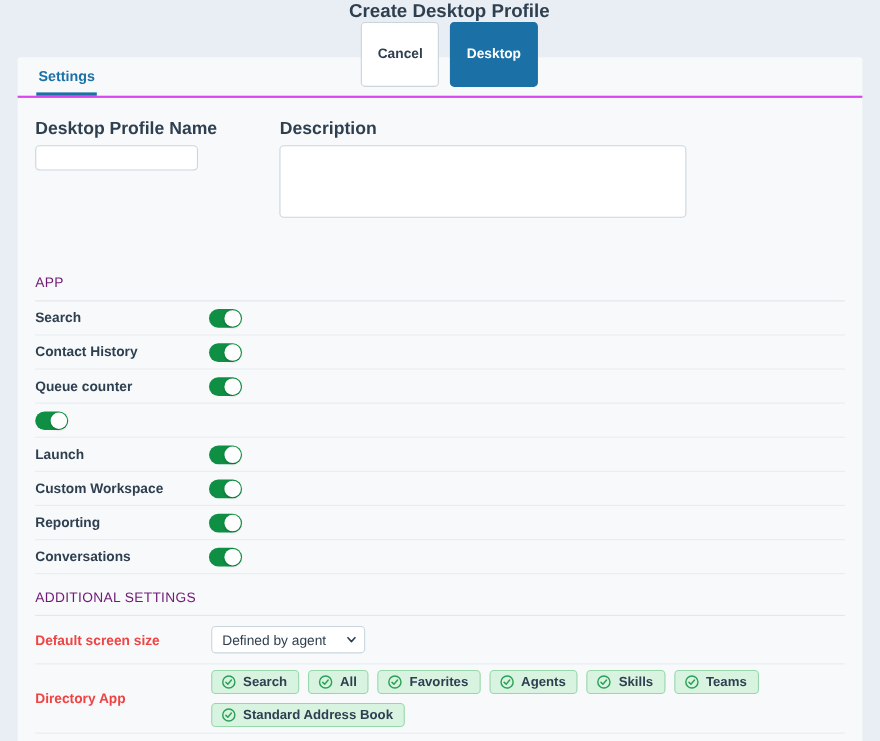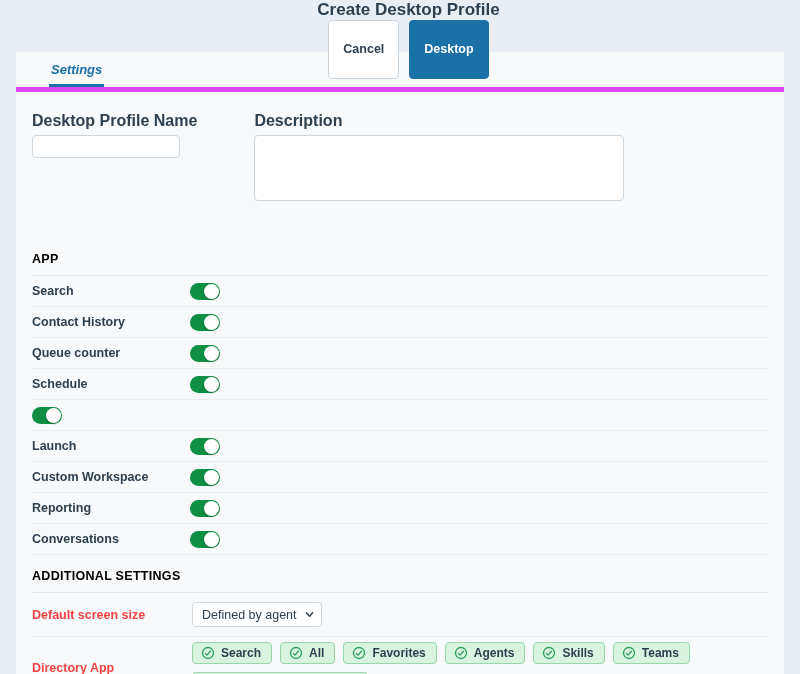"Settings" .tabbar { border-bottom: 5px solid #d946ef -> 2px solid #d946ef; font-style: italic -> none; padding: 0 32px -> 0 16px }
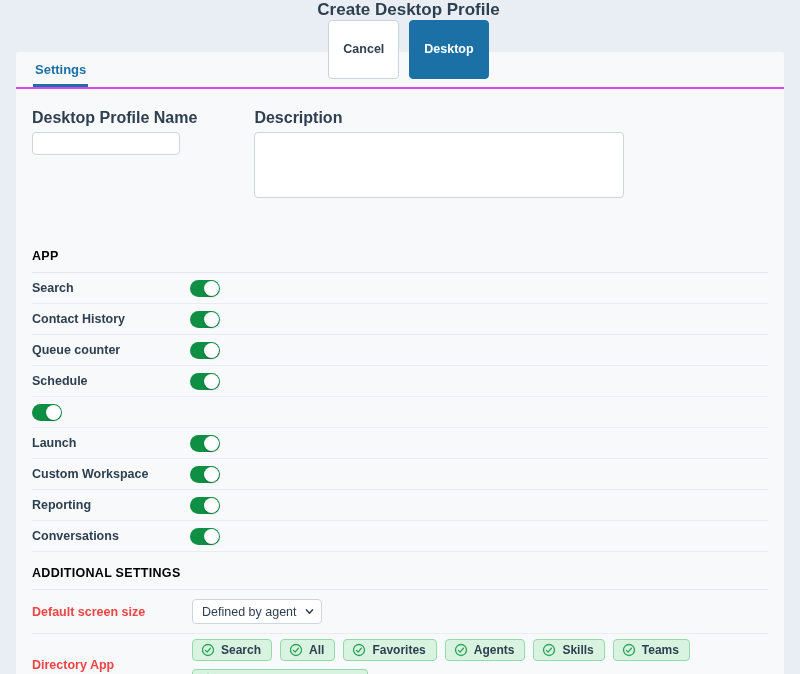"APP" .section-title { color: #000000 -> #701a75; font-weight: 700 -> 400 }
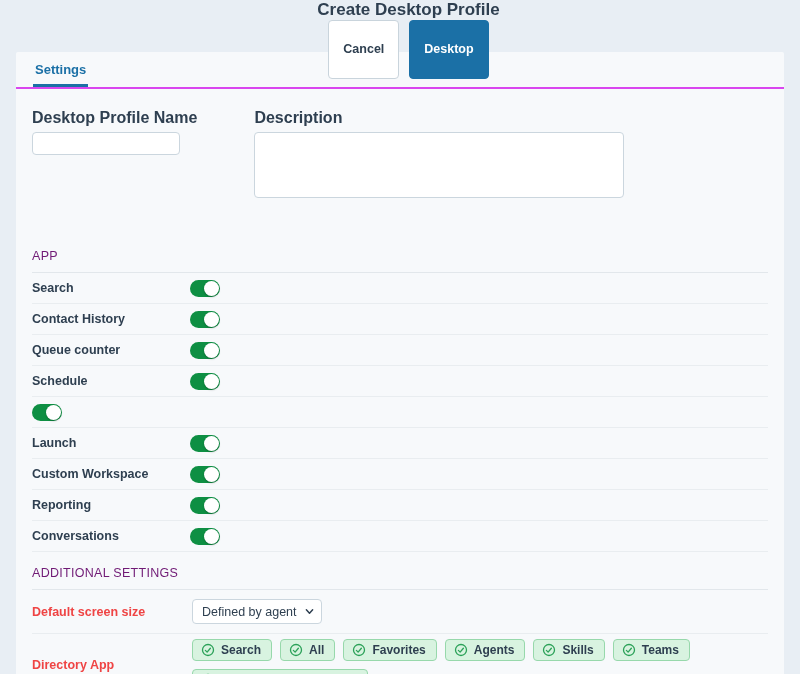"Schedule" div.toggle-row { html: <div> <span>Schedule</span> <span> <span></span> </span> </div> -> none }
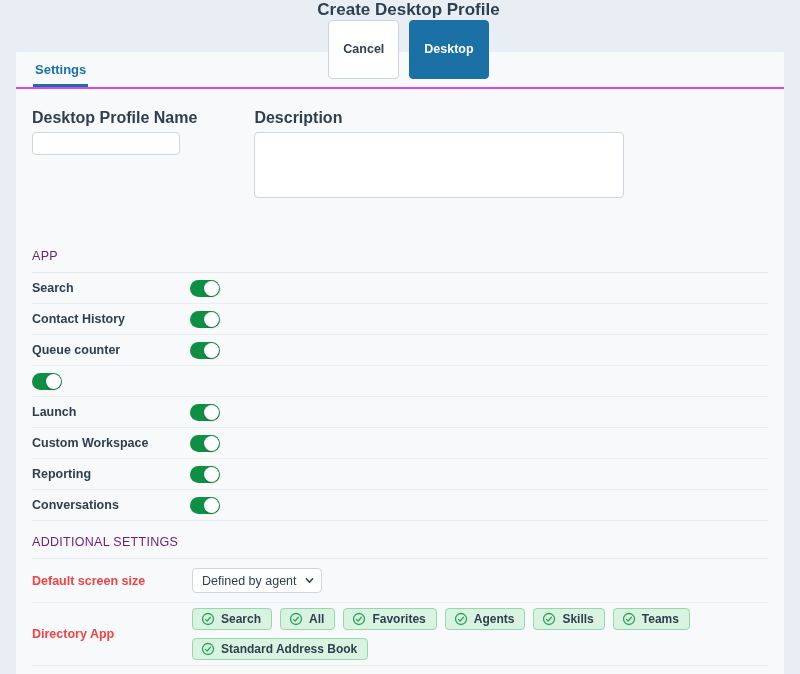"Defined by agent" .select { width: 130px -> 140px }
